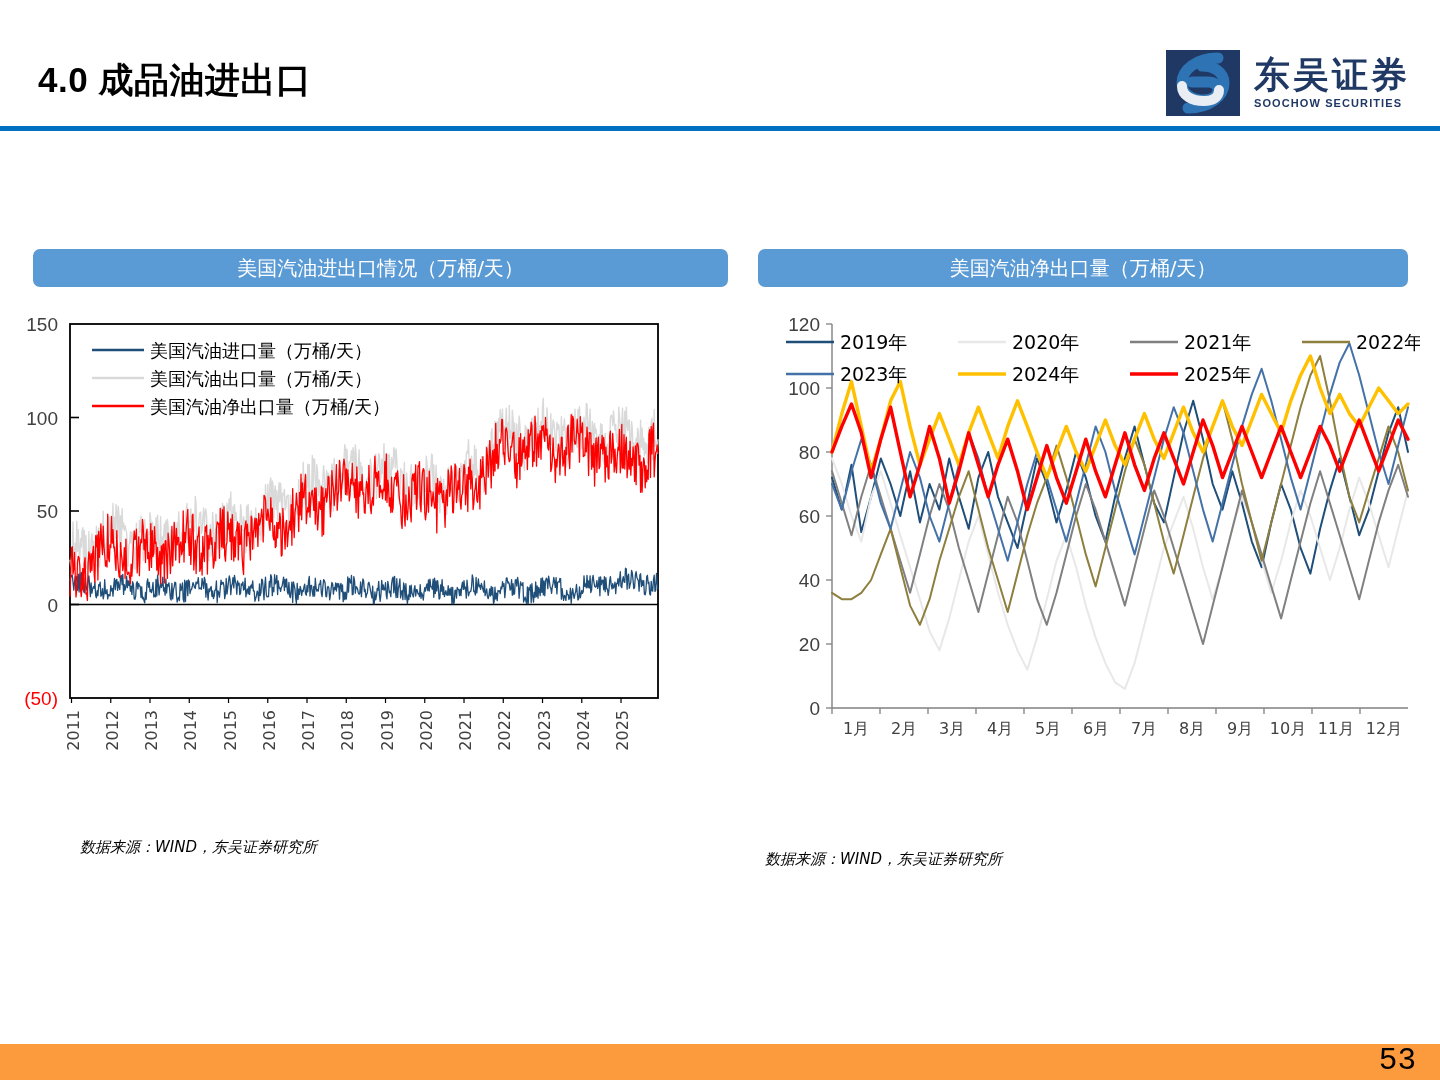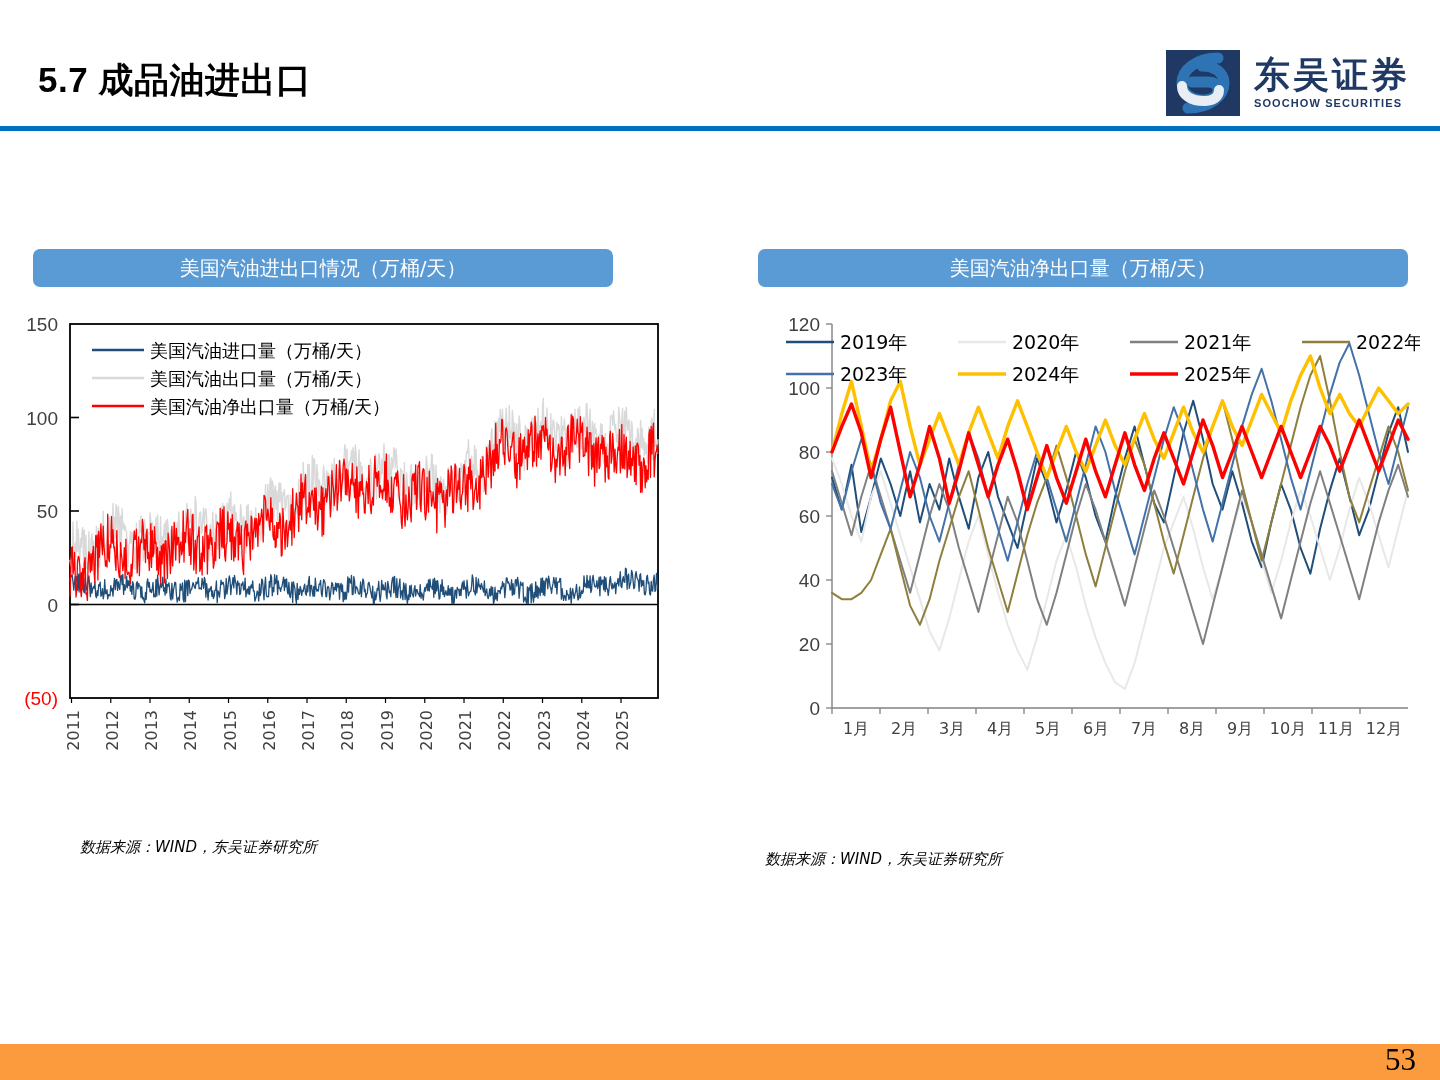"5.7 成品油进出口" div.page-title { text: 5.7 -> 4.0 }
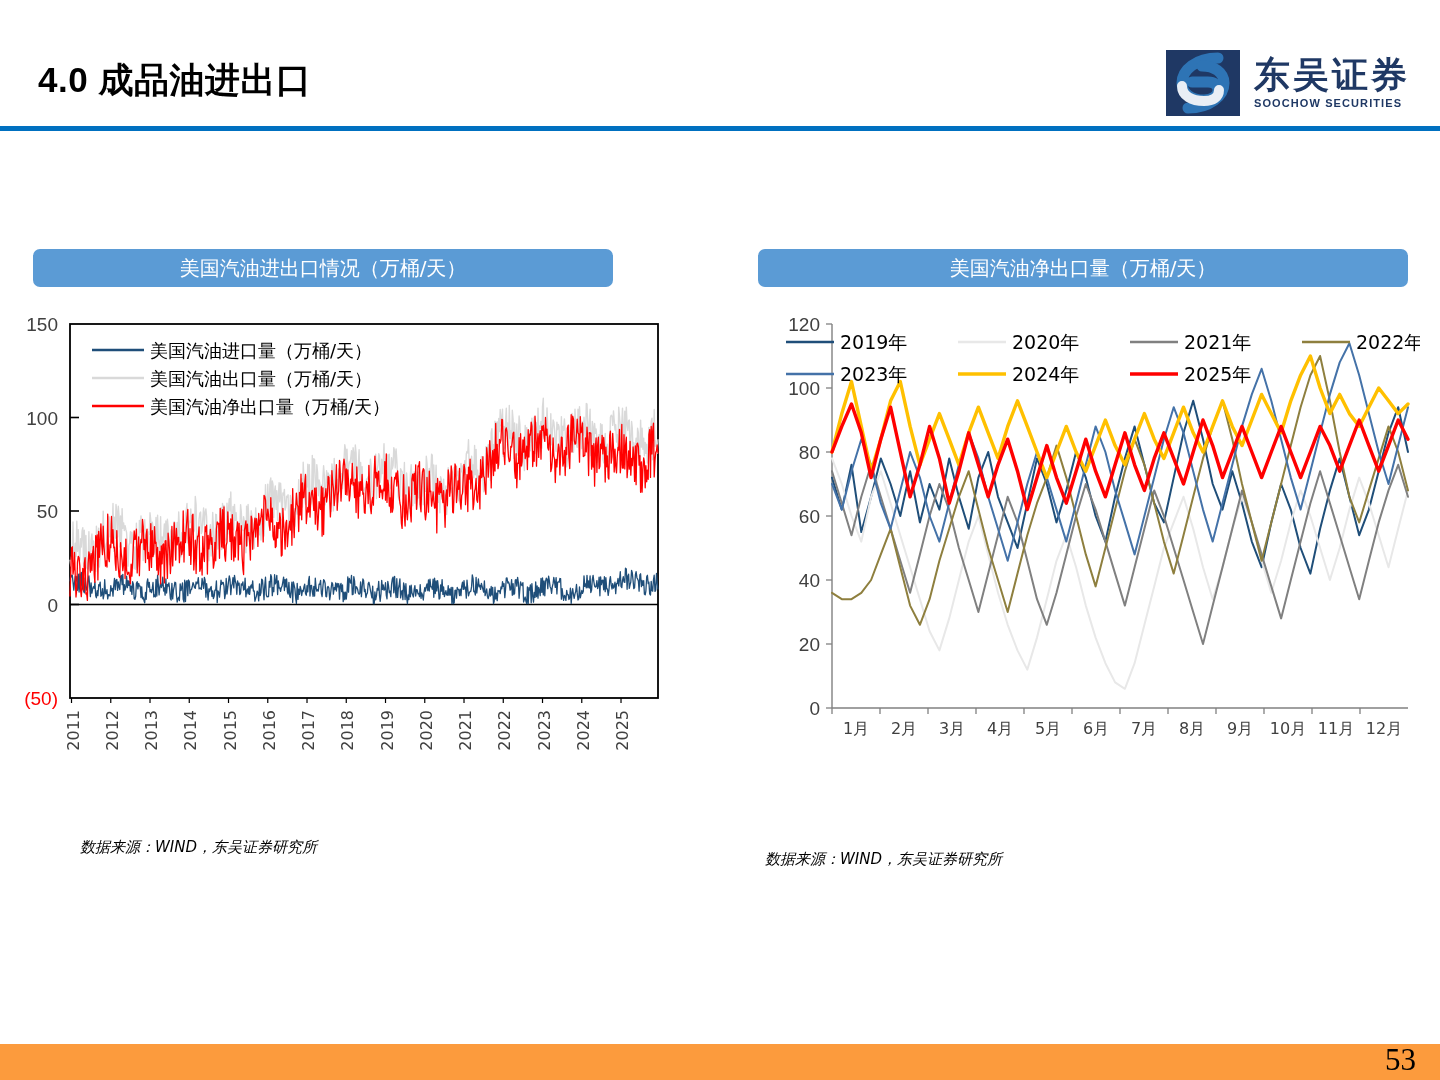"美国汽油进出口情况（万桶/天）" #banner-left { width: 580px -> 695px }
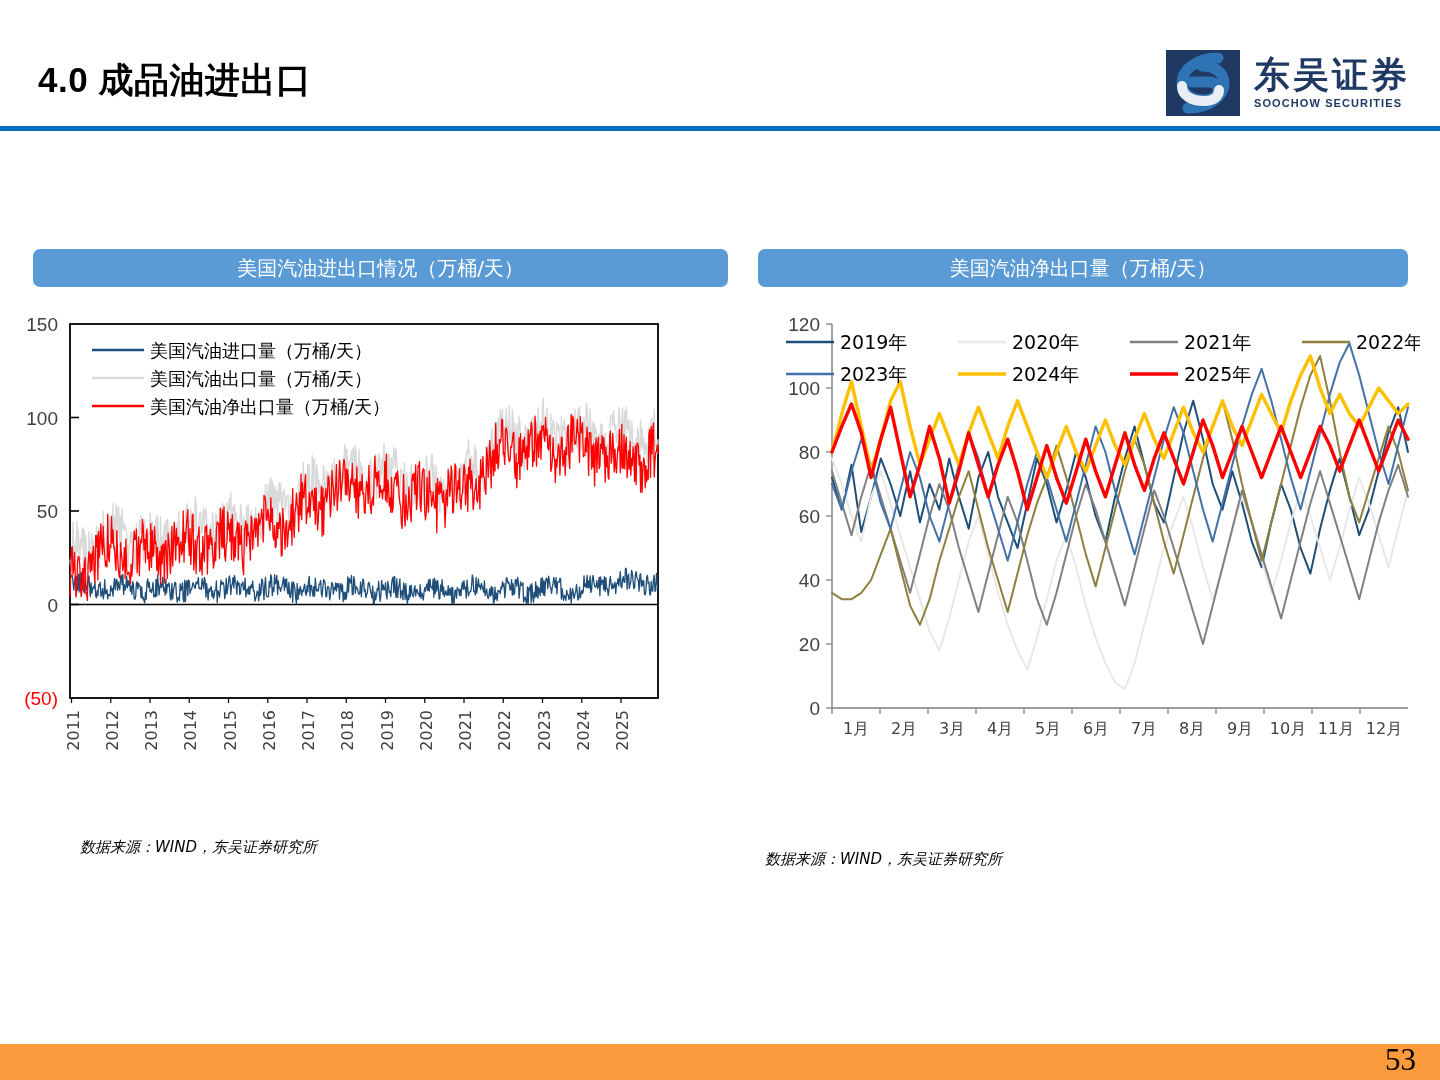"53" .page-num { font-family: Liberation Serif, serif -> Liberation Mono, monospace }
